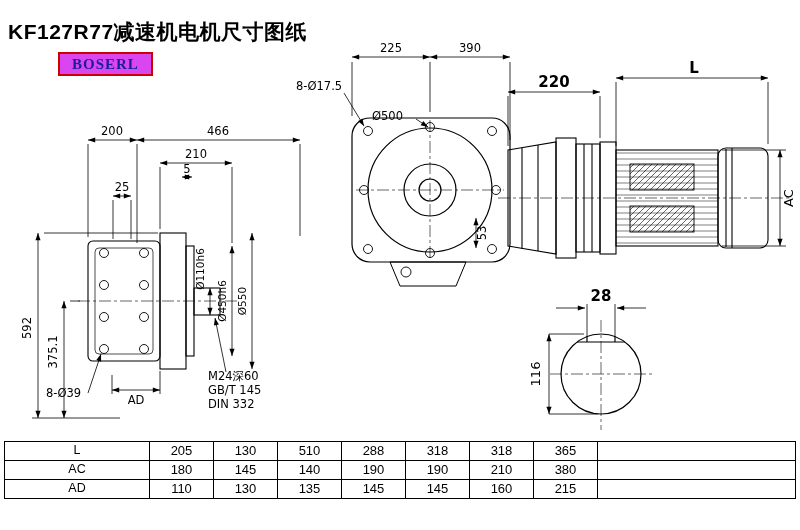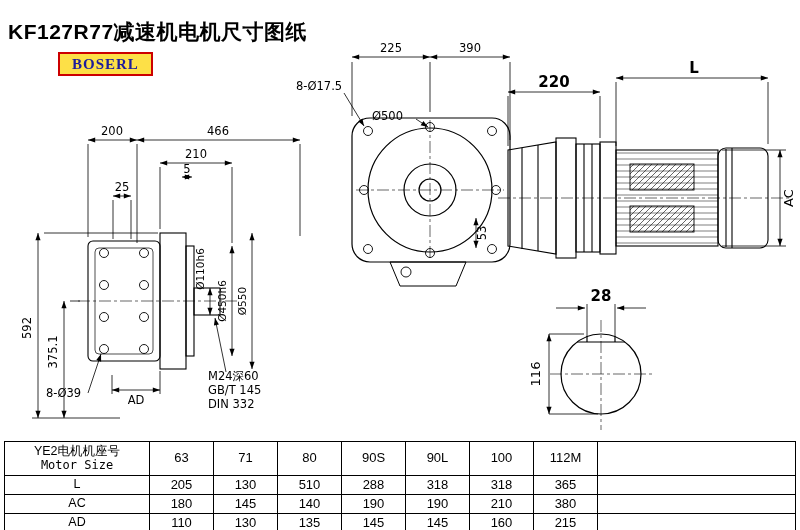"BOSERL" .logo-box { background: #fde047 -> #d946ef }
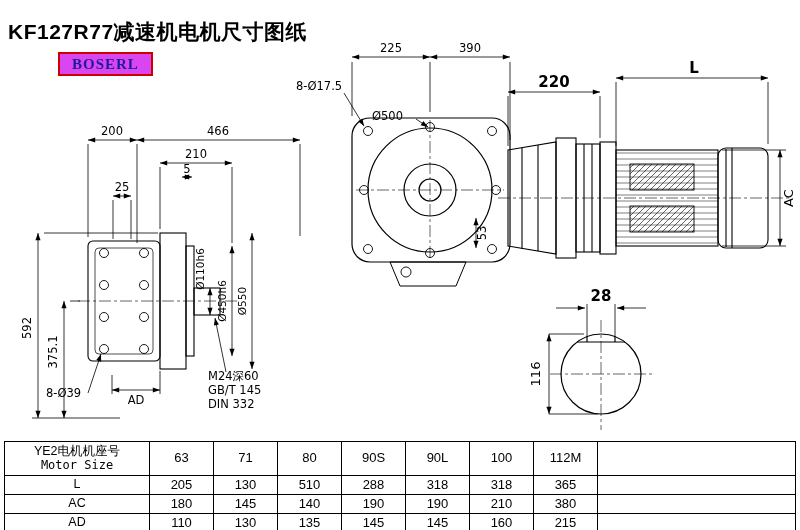"YE2电机机座号" tr.head { html: <tr> <td> <div>YE2电机机座号</div> <div>Motor Size</div> </td> <td>63</td> <td>71</td> <td>80</td> <td>90S</td> <td>90L</td> <td>100</td> <td>112M</td> <td></td> </tr> -> none }
